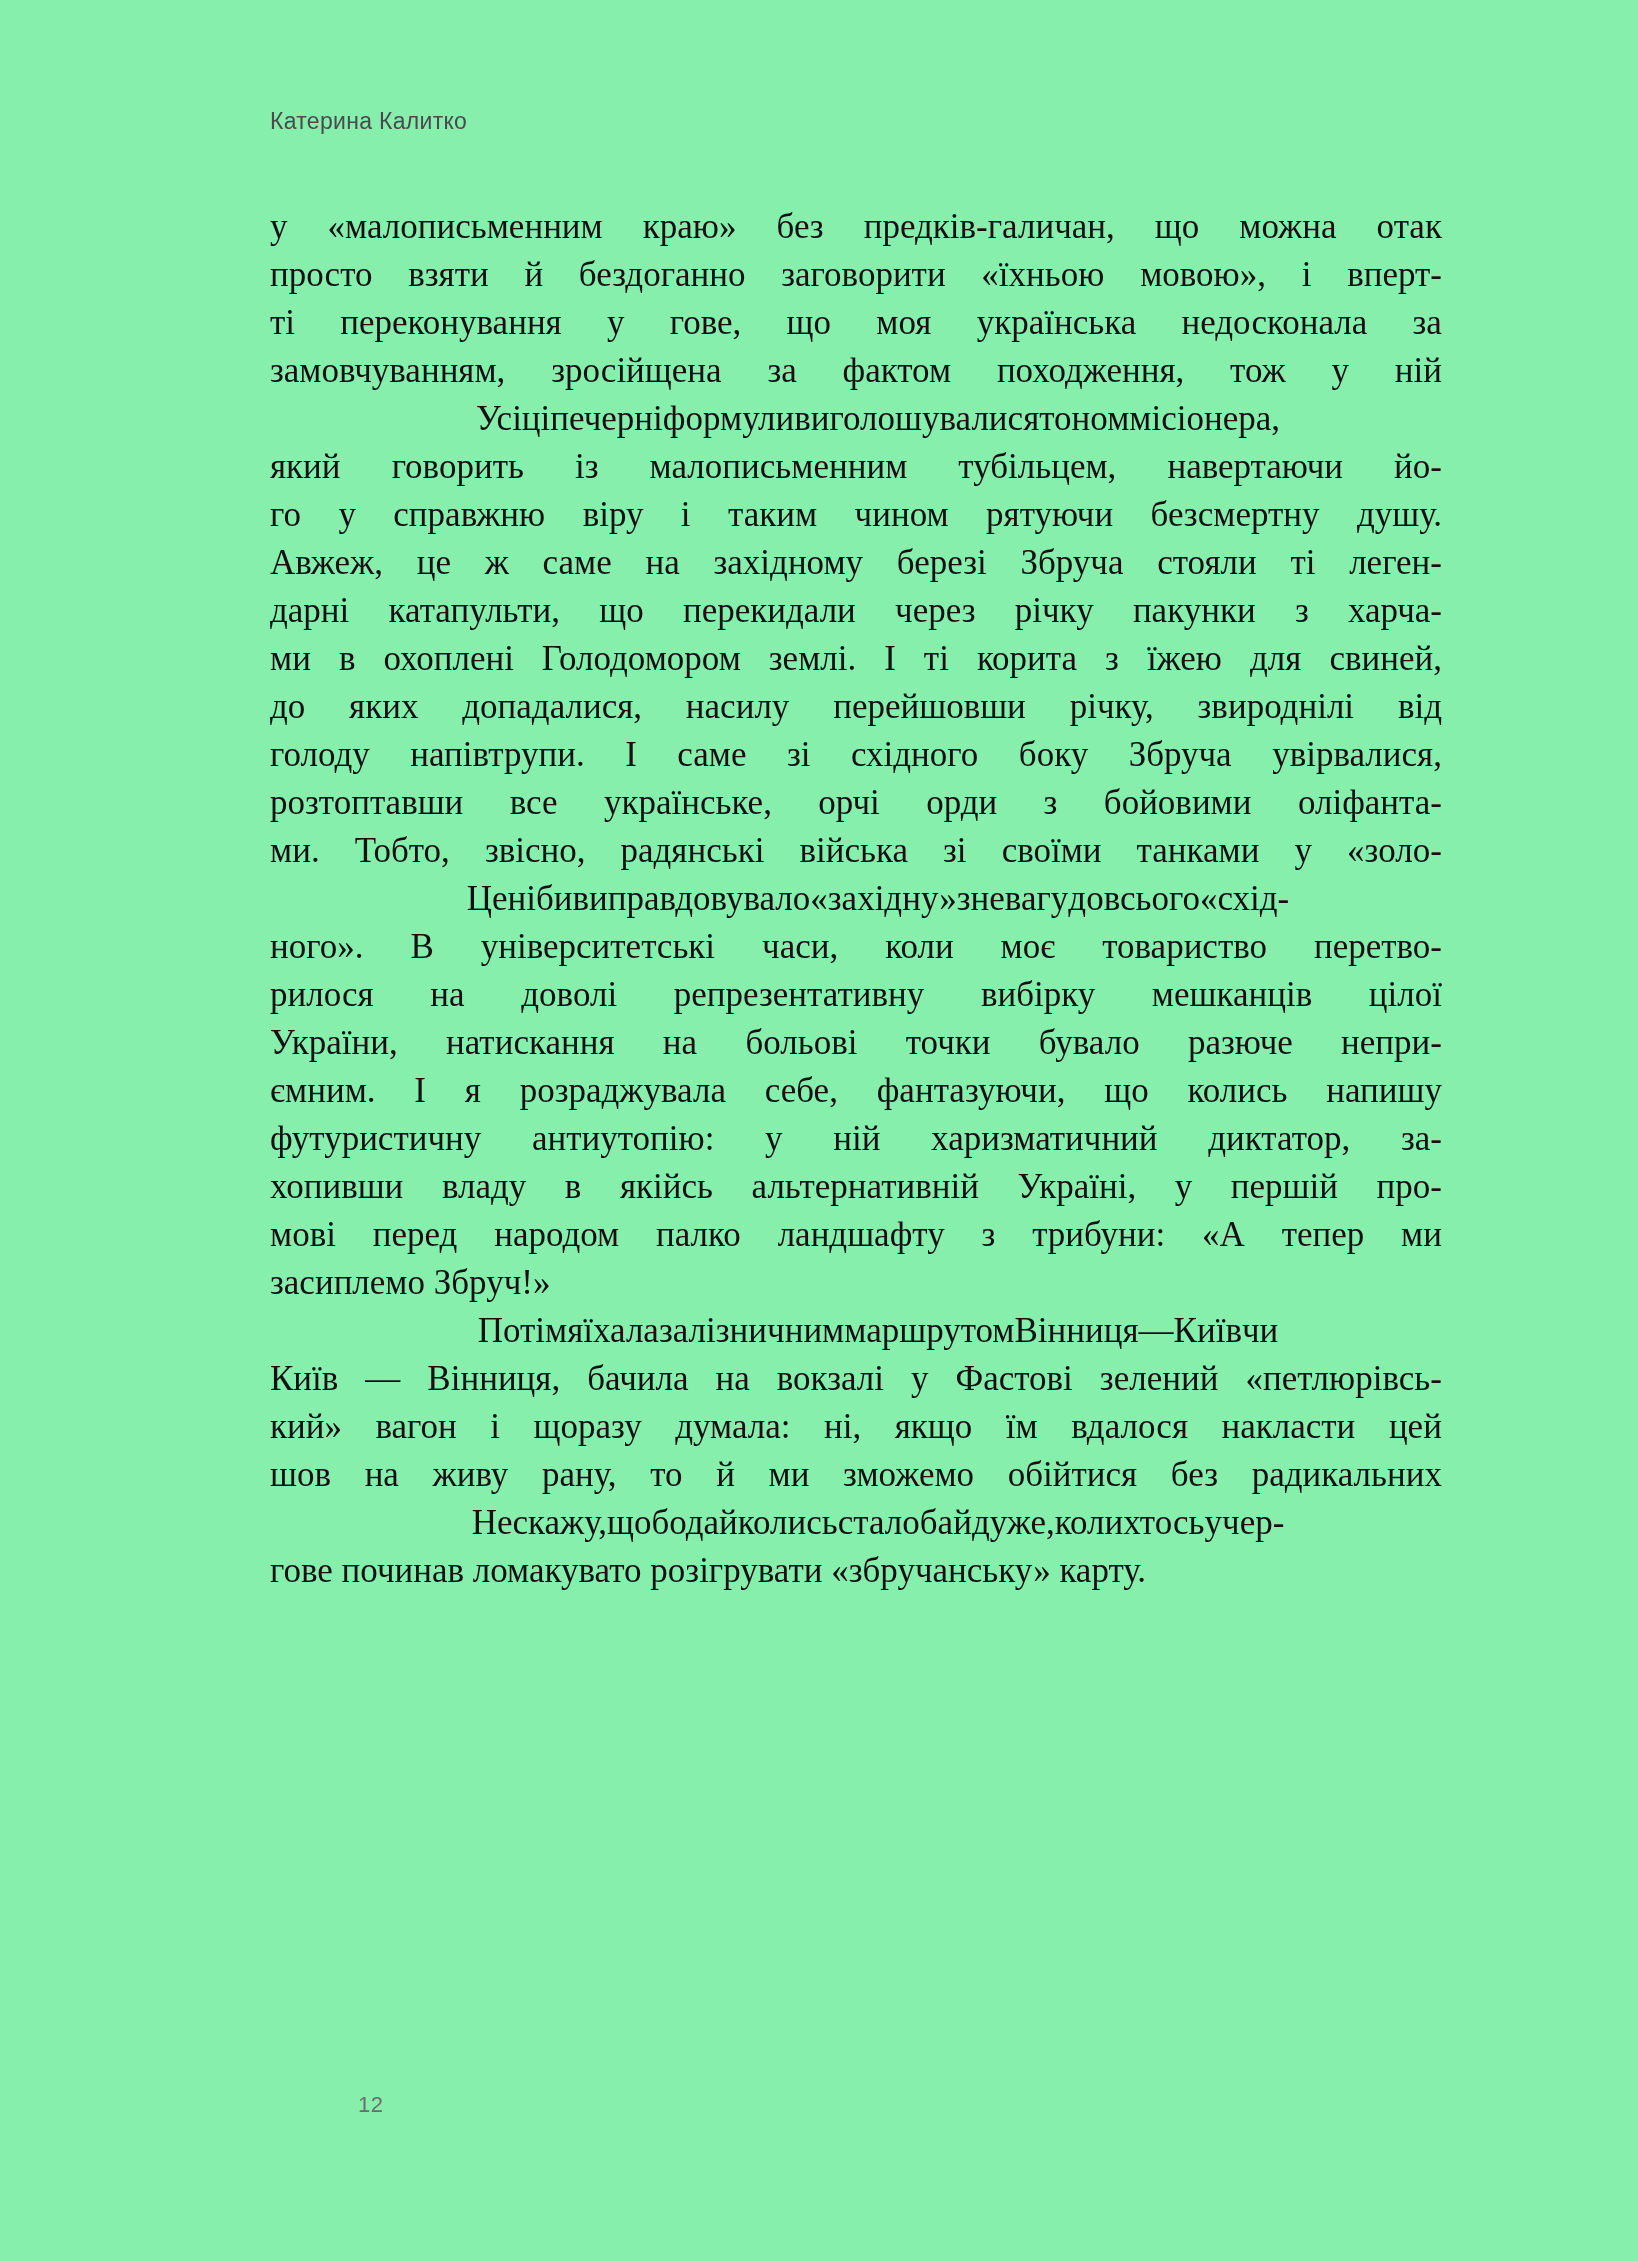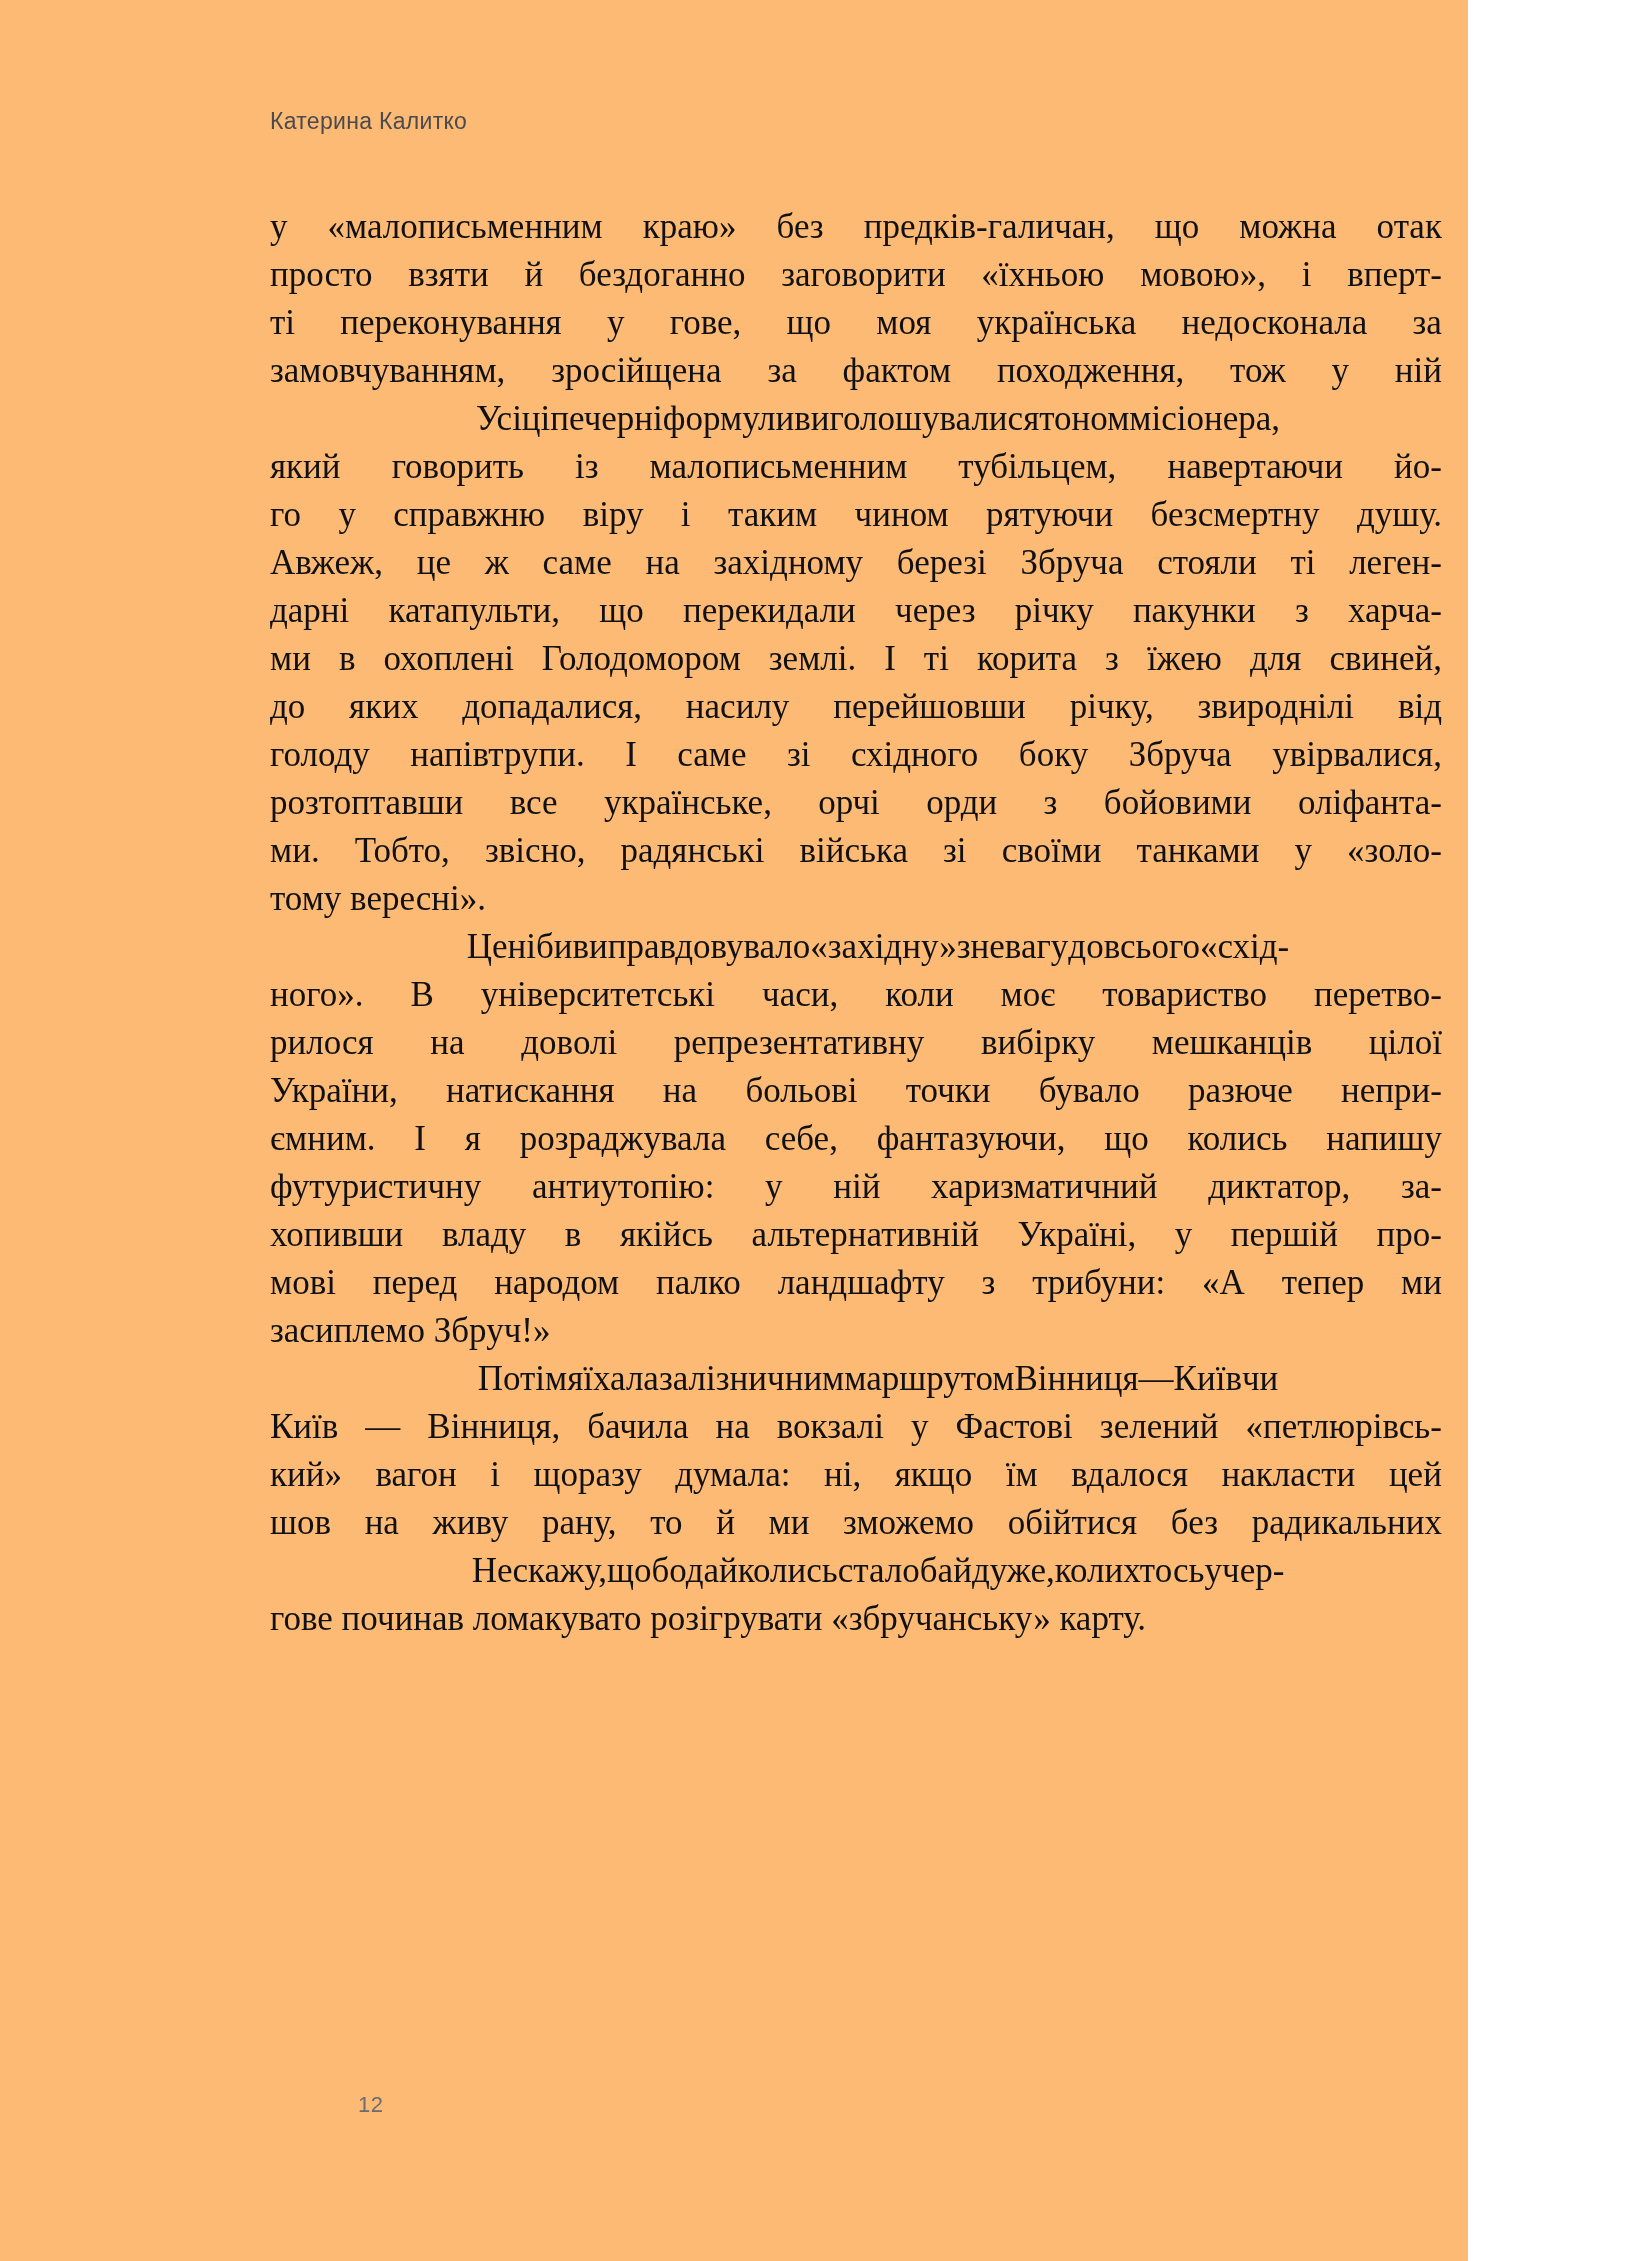"Катерина Калитко" .page { background: #fdba74 -> #86efac; width: 1468px -> 1638px }
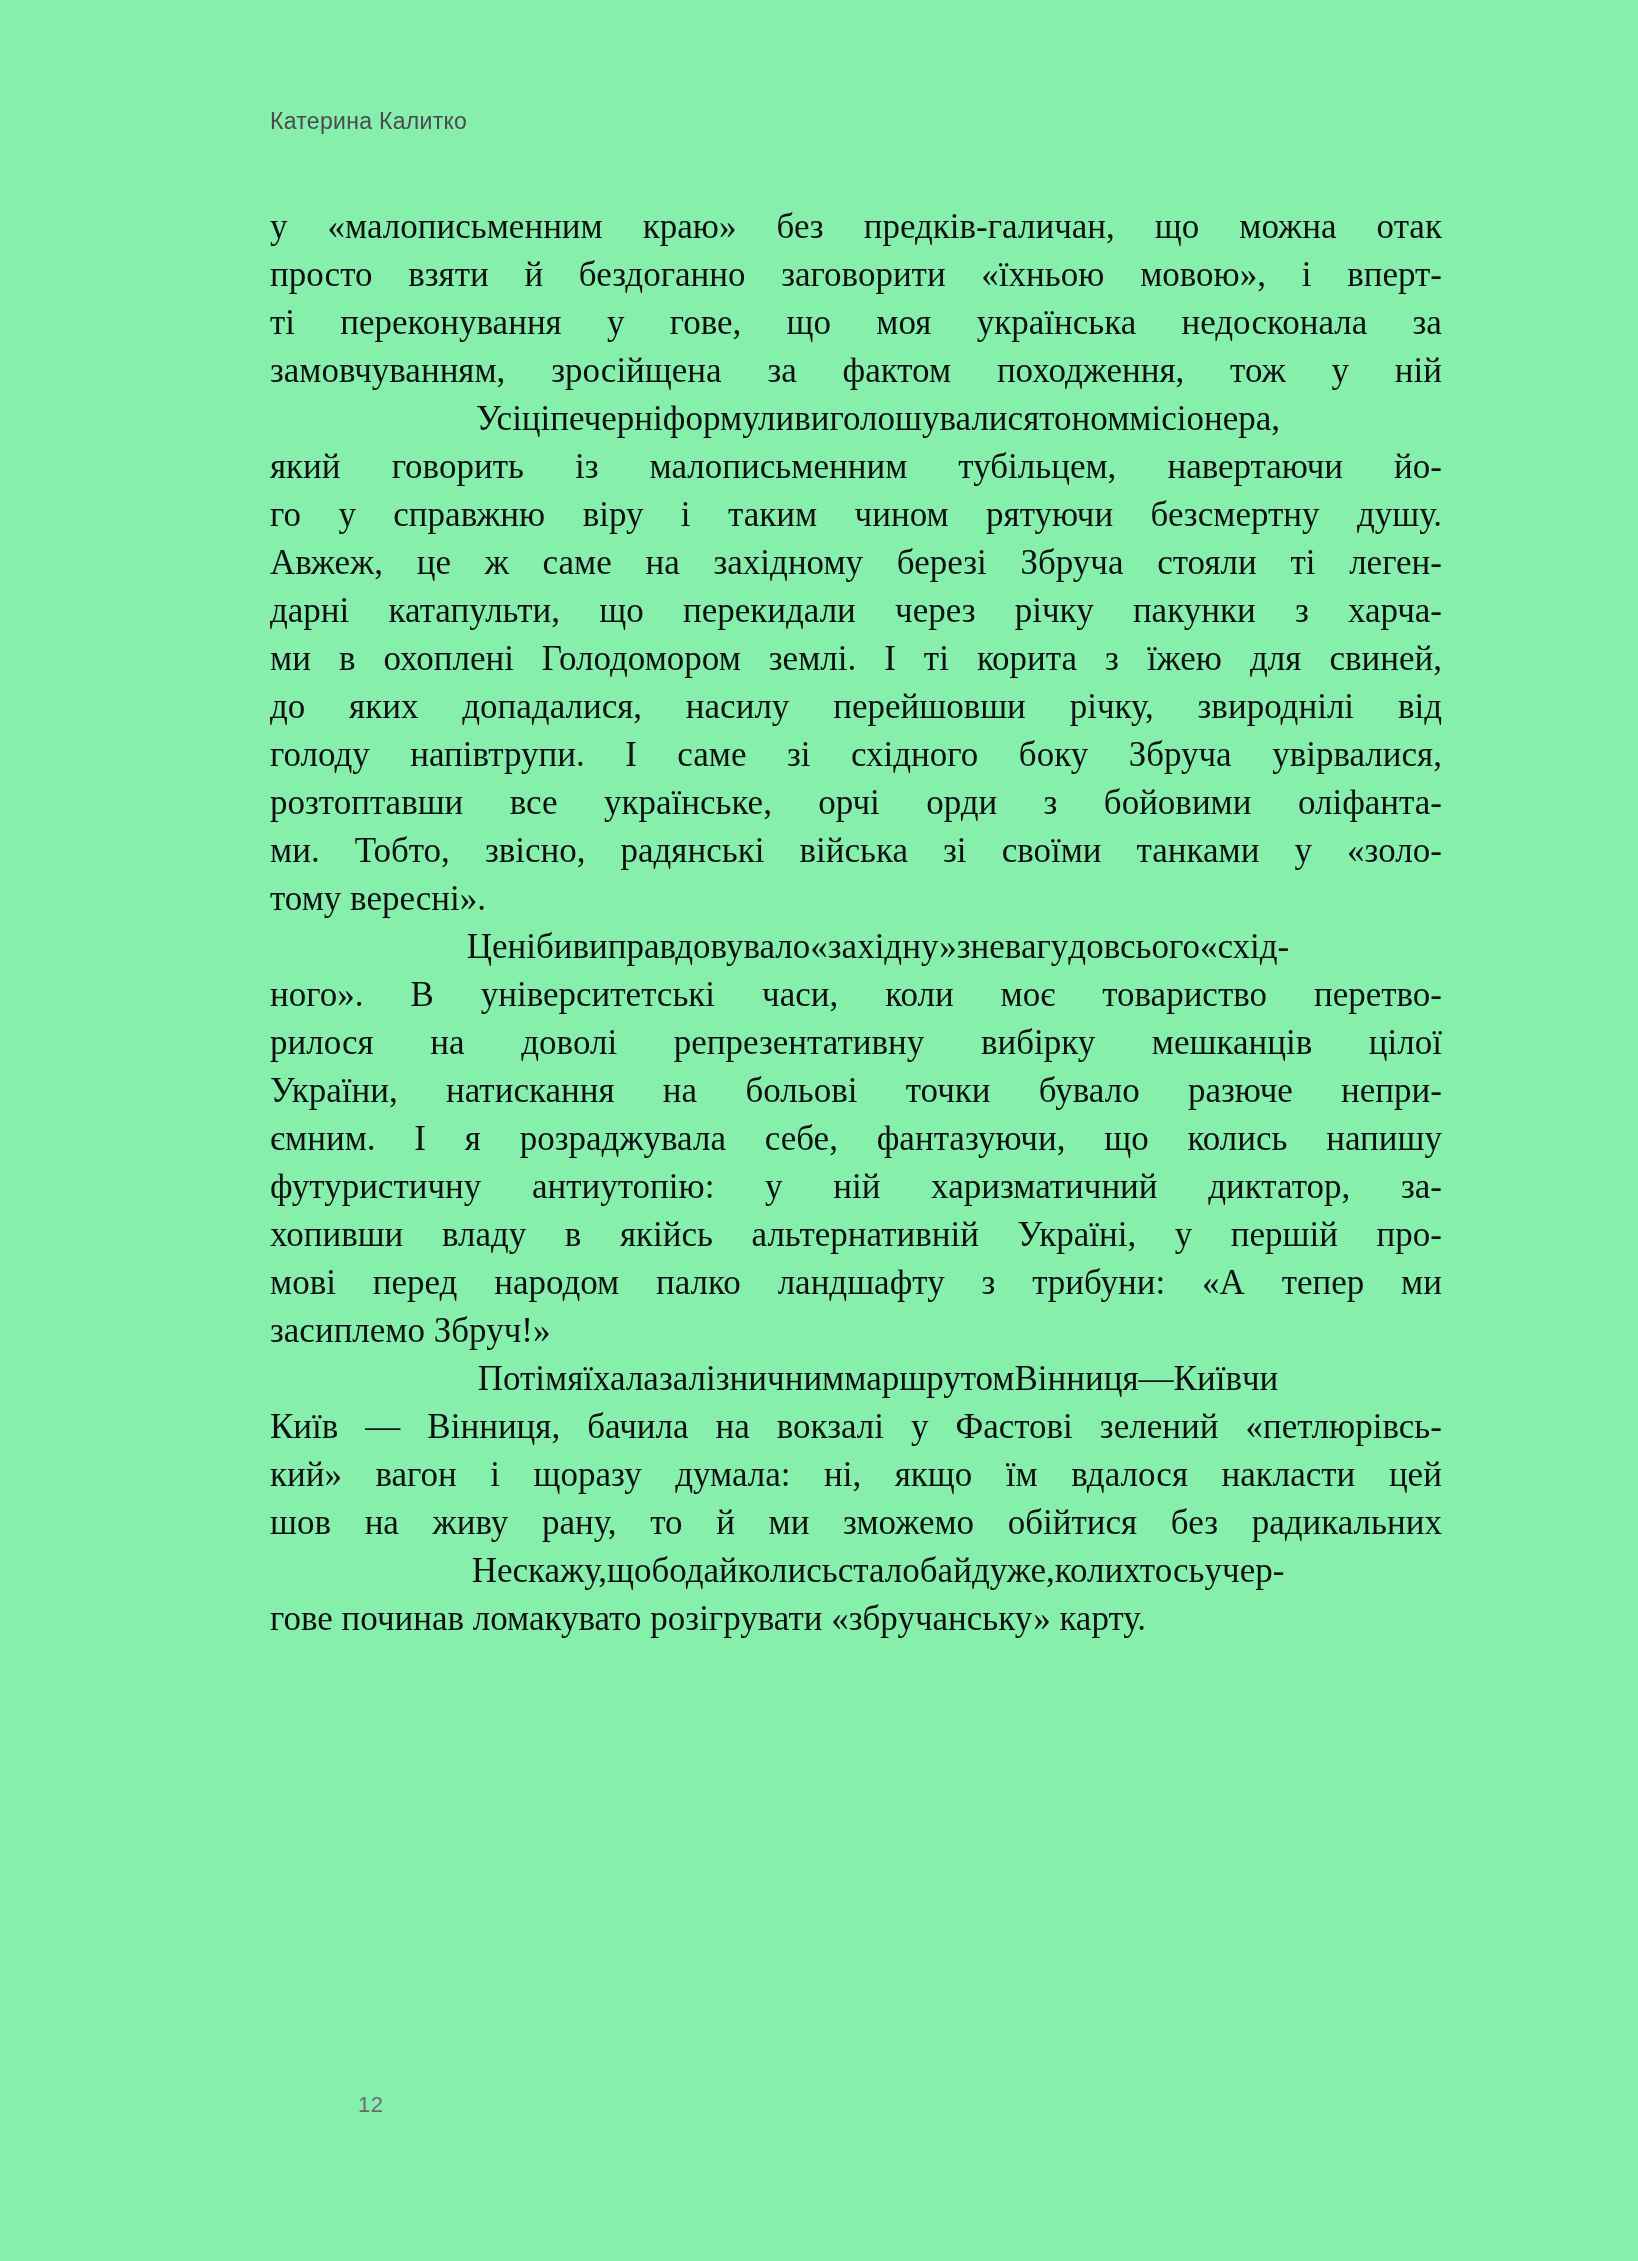"тому вересні»." span.line { html: <span>тому вересні».</span> -> none }
